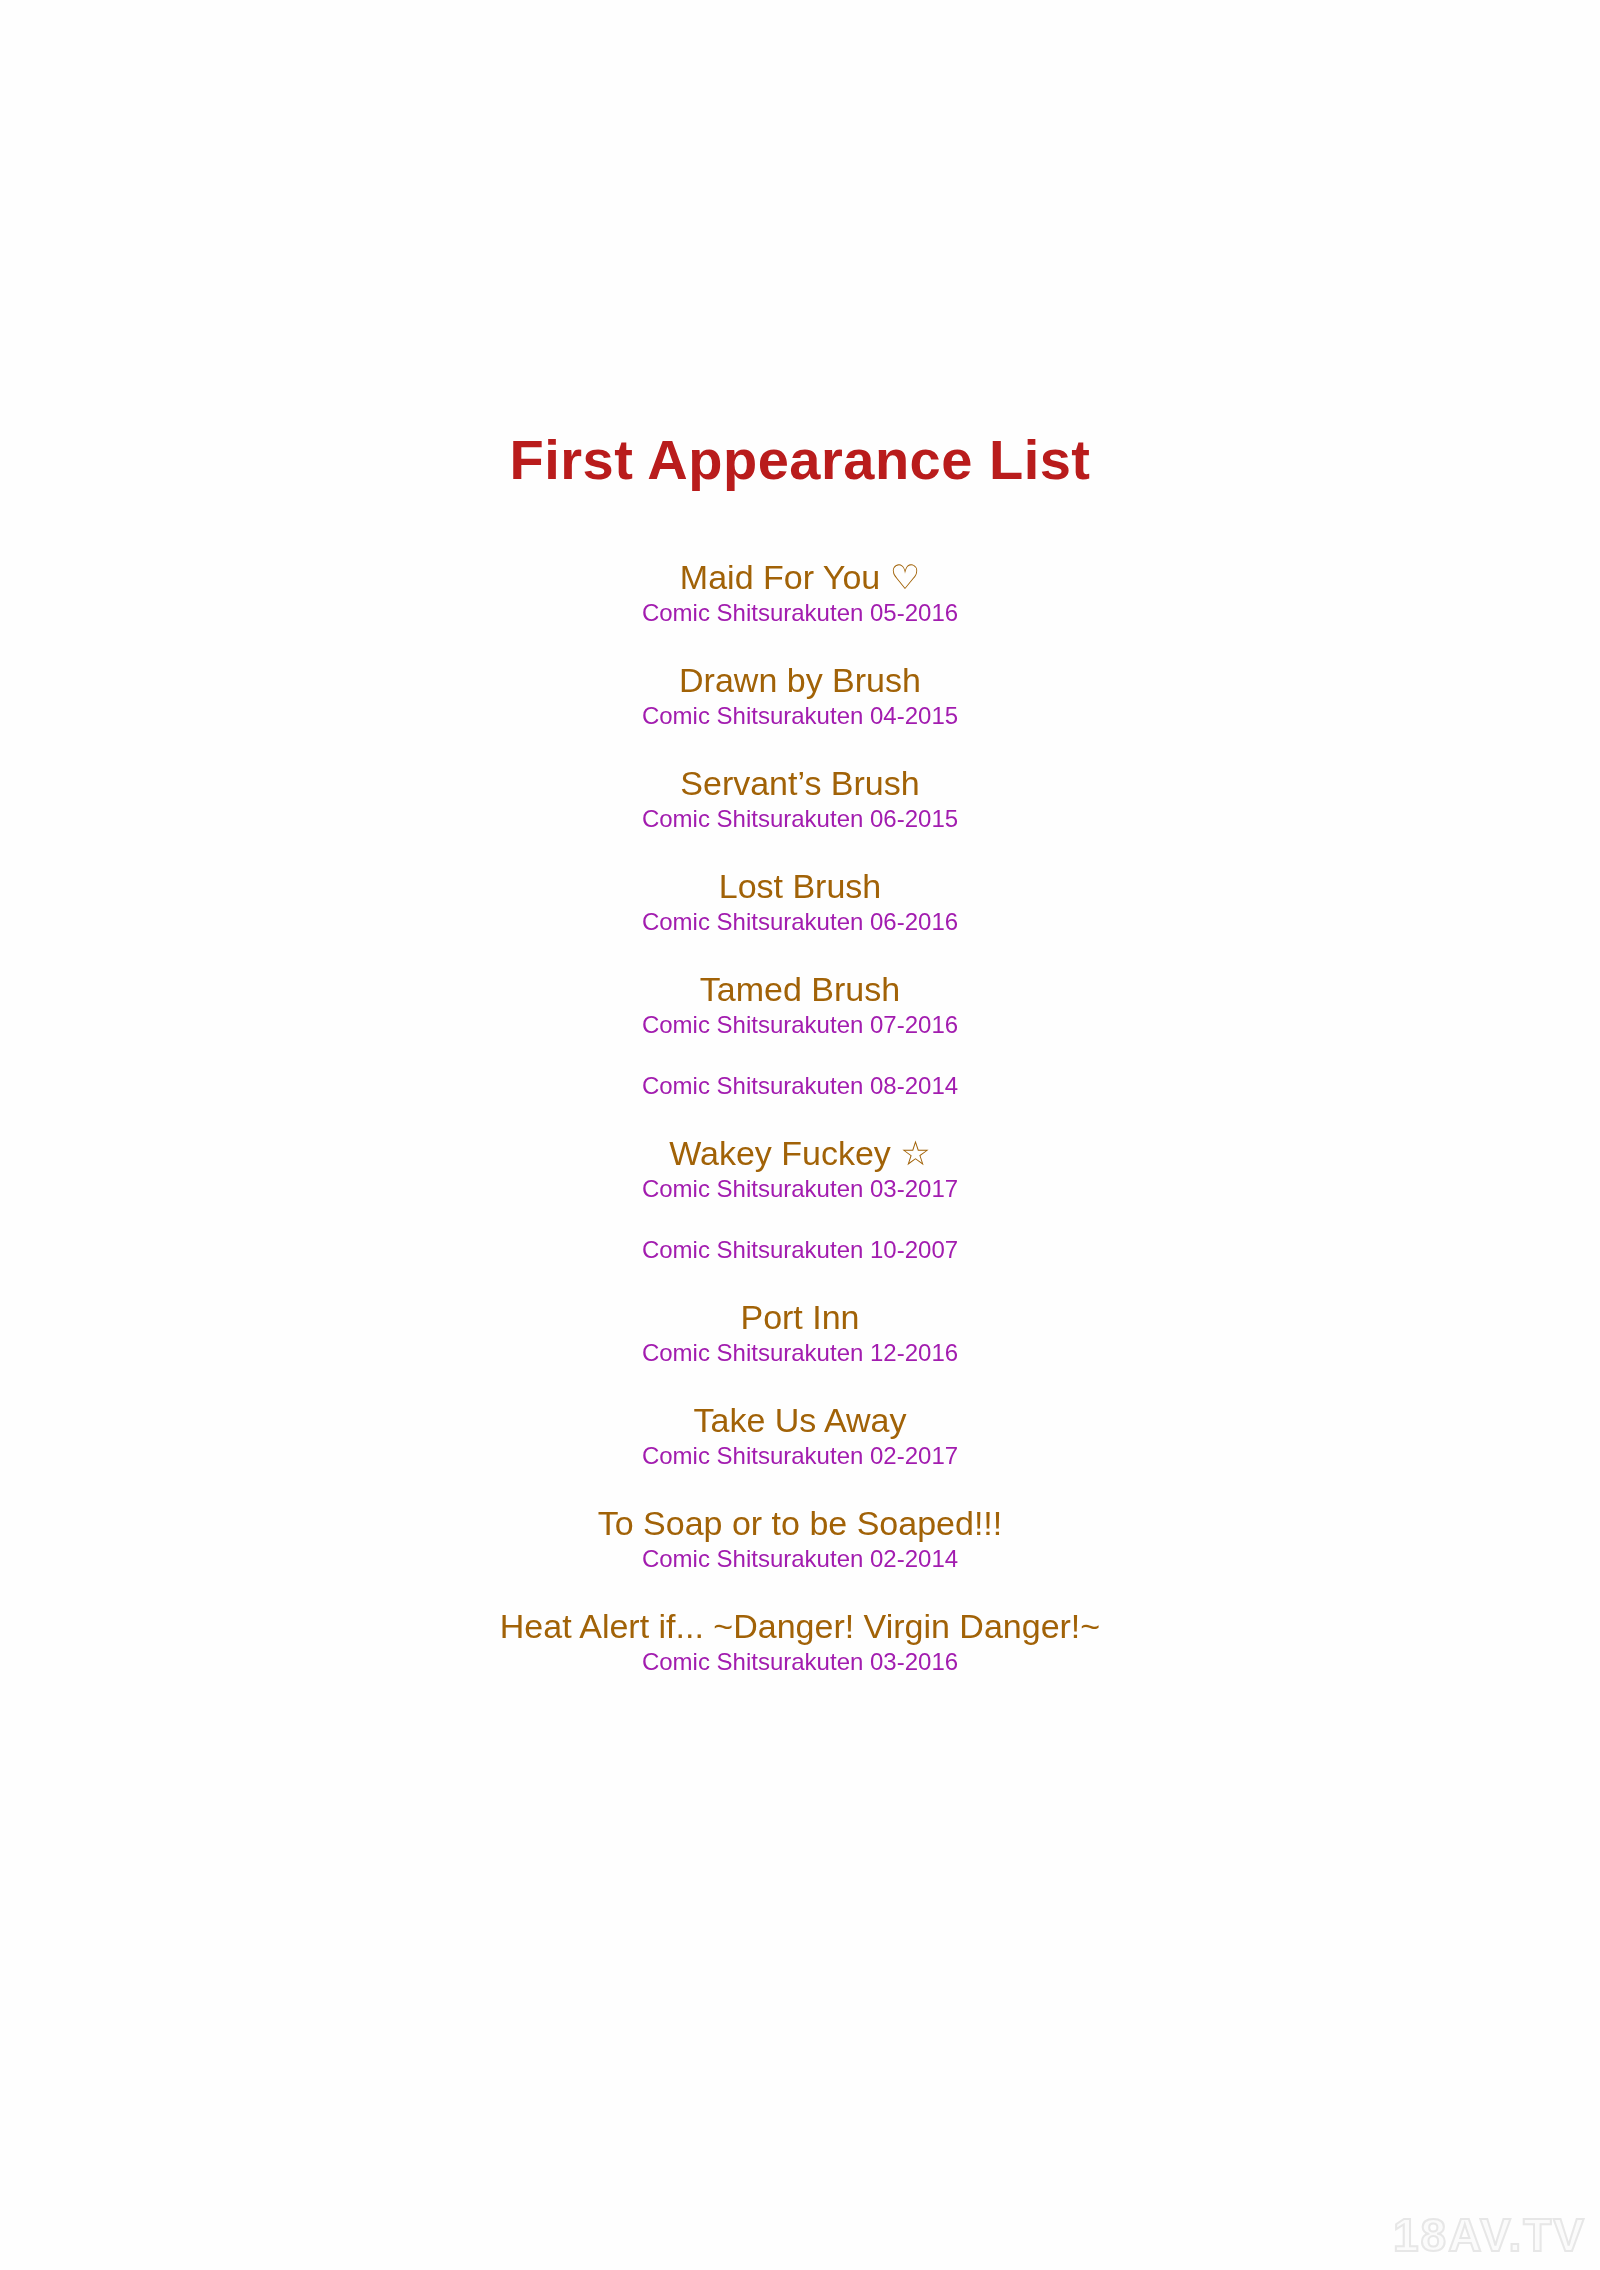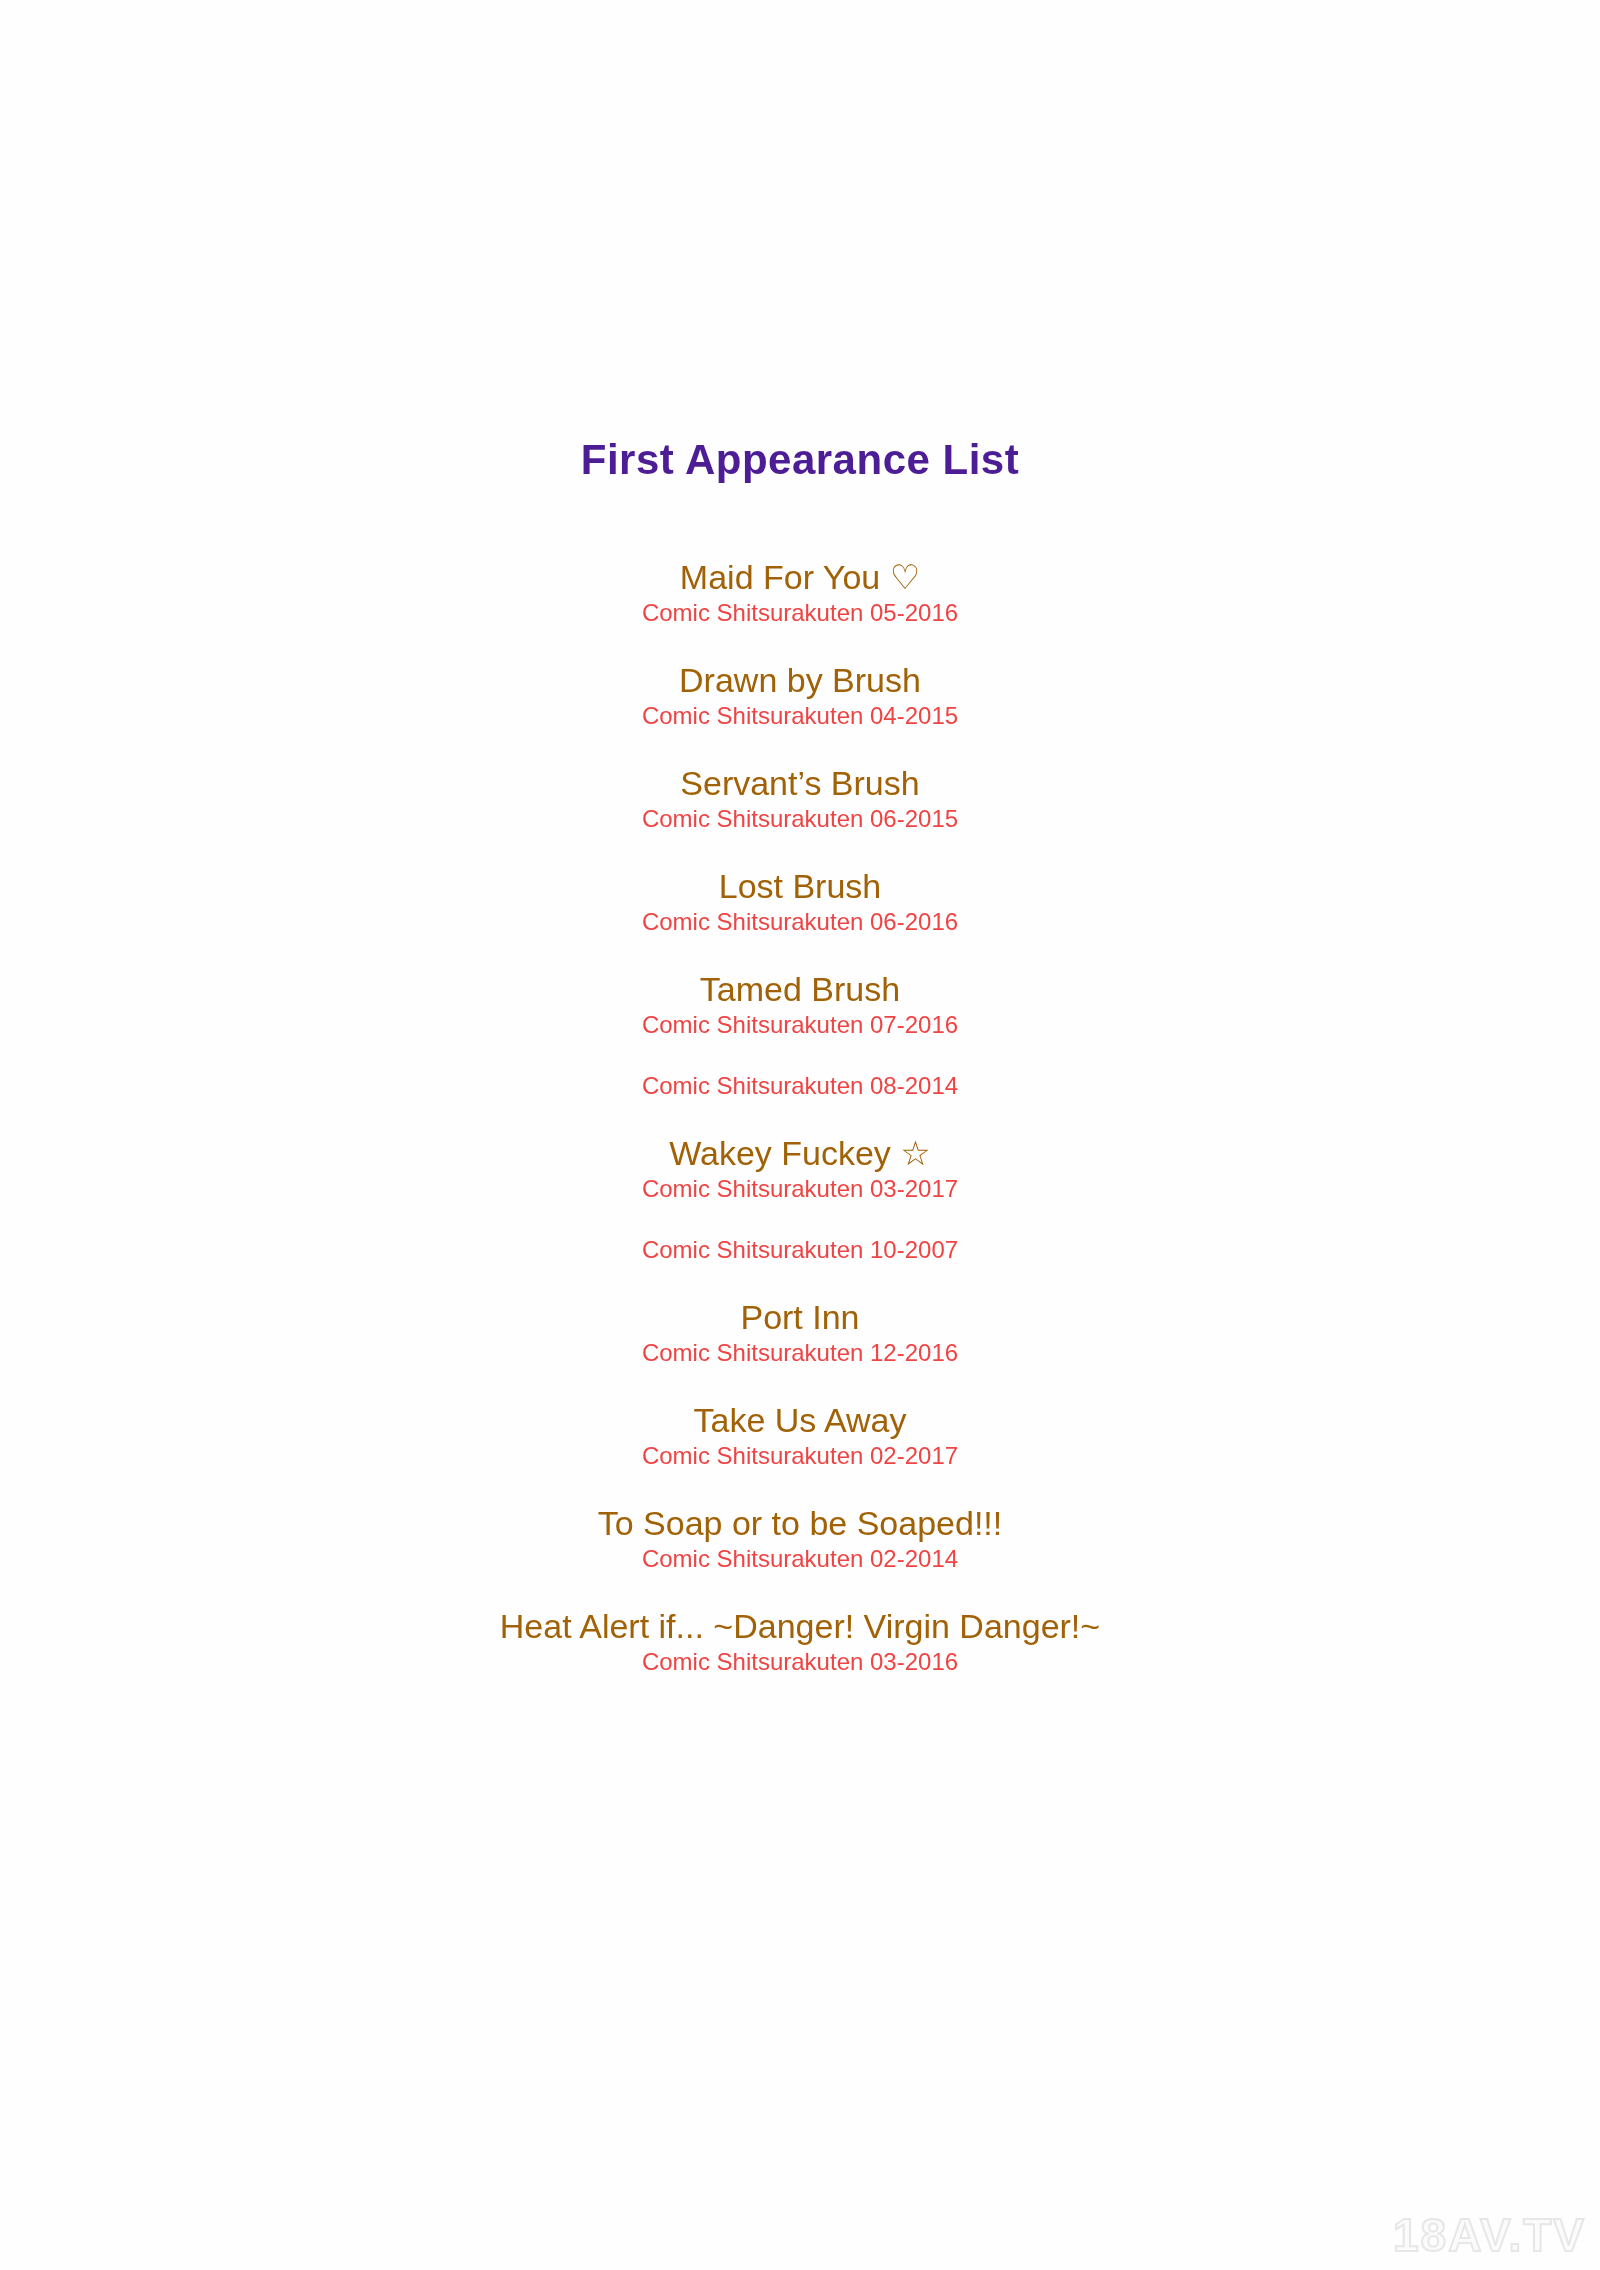"First Appearance List" .page-title { color: #4c1d95 -> #b91c1c; font-size: 42px -> 56px }
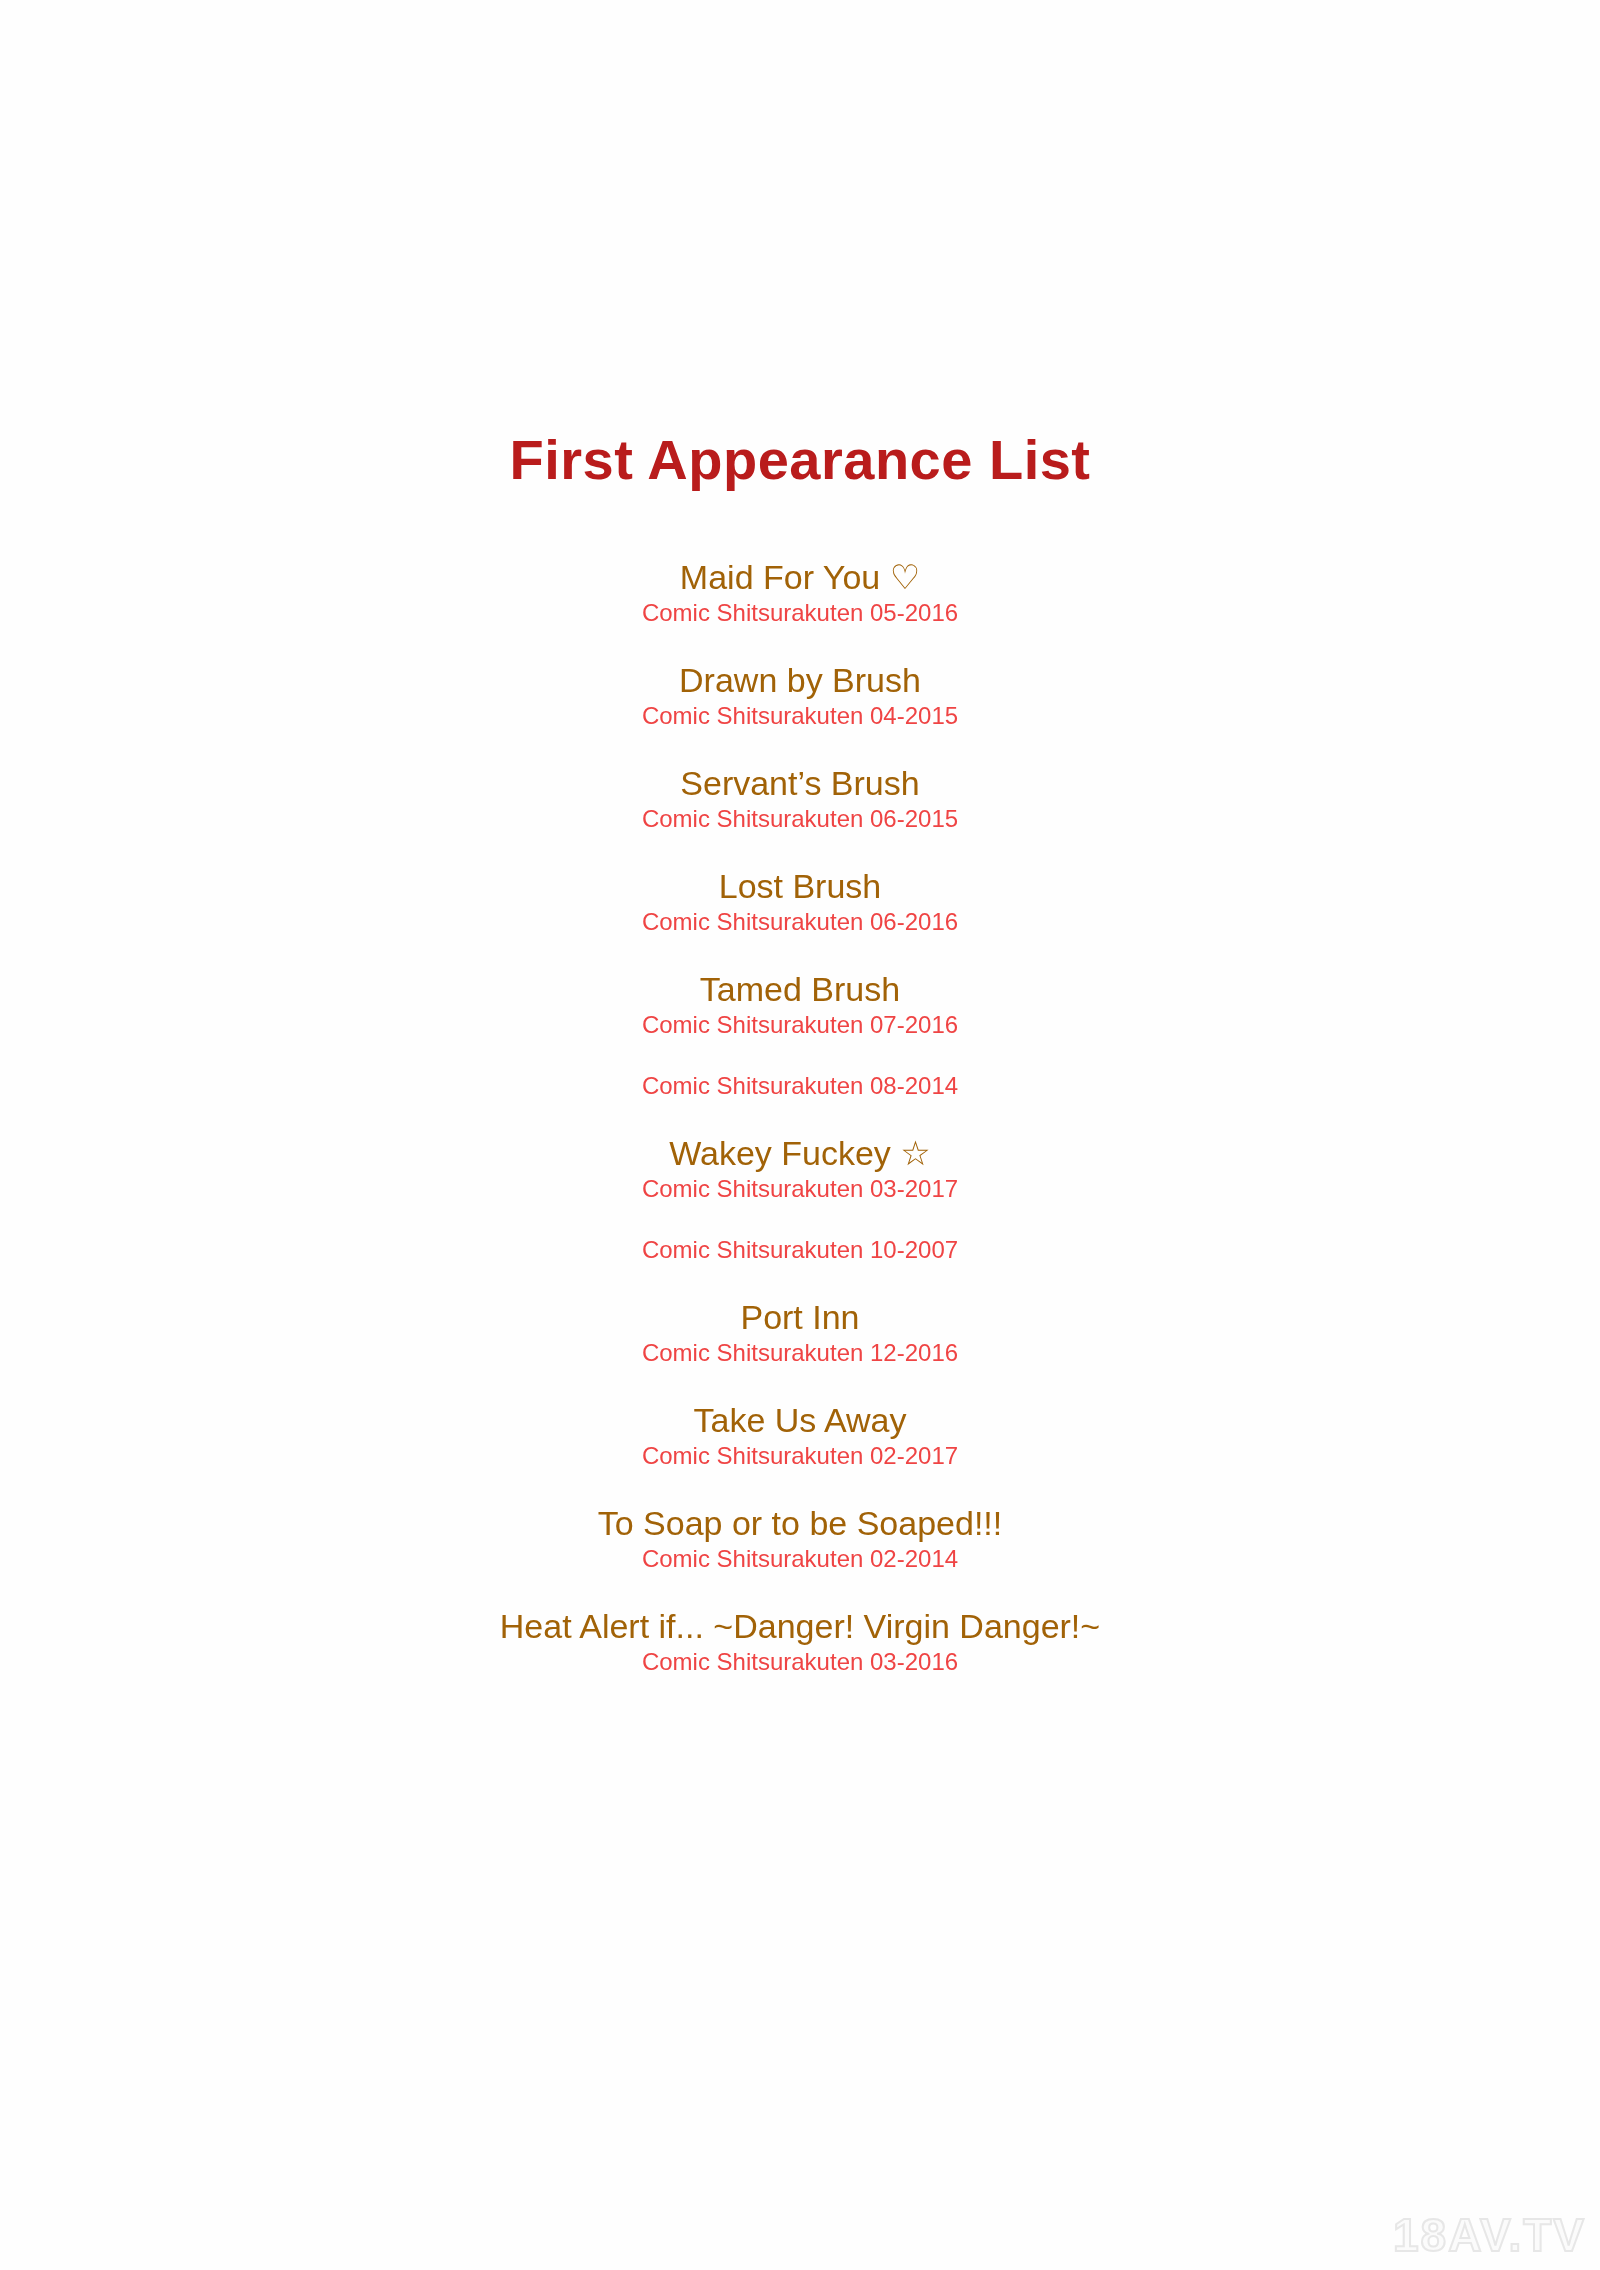"Comic Shitsurakuten 05-2016" .entry-source { color: #ef4444 -> #a21caf }
